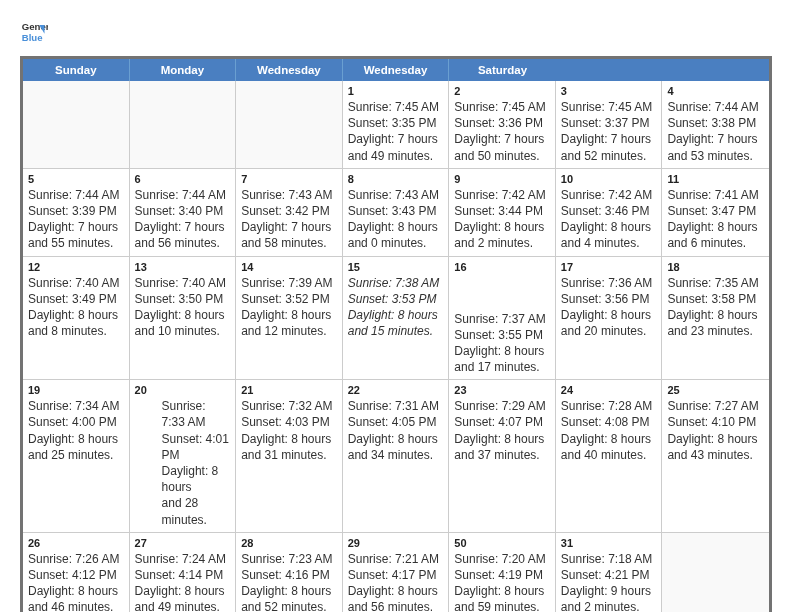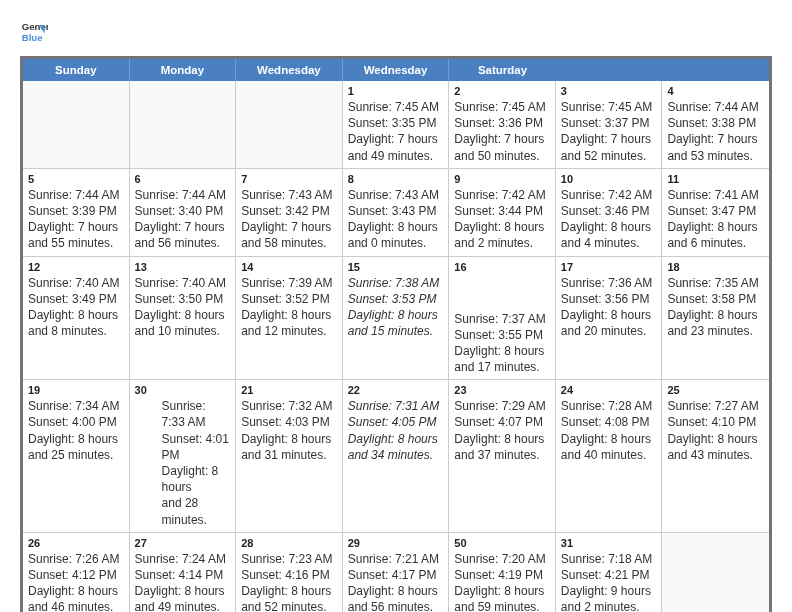"30" div.day-num { text: 30 -> 20 }
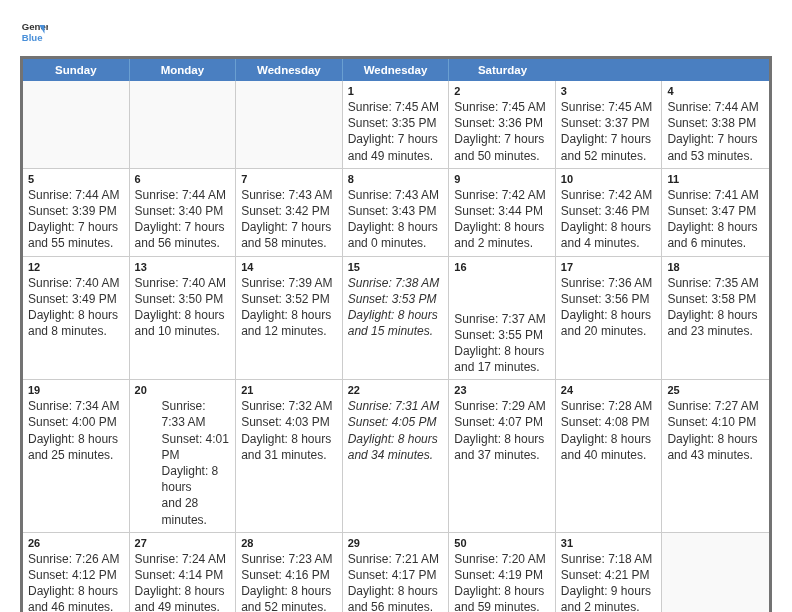"Sunrise: 7:31 AM" div.day-info { font-style: italic -> none }
